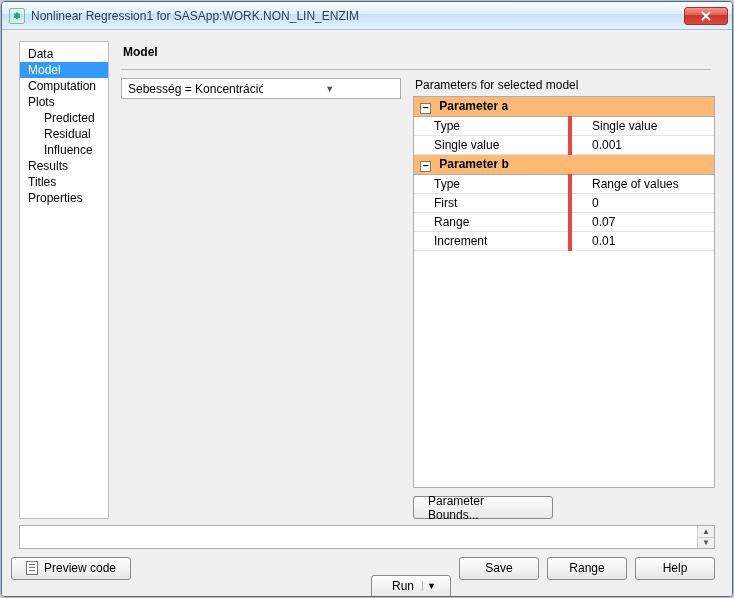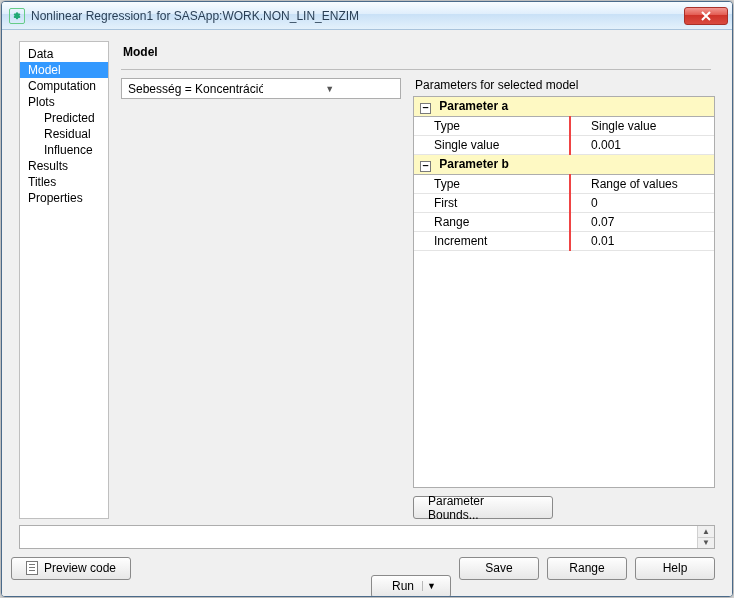"– Parameter a" .grid th { background: #fef9c3 -> #fdba74 }
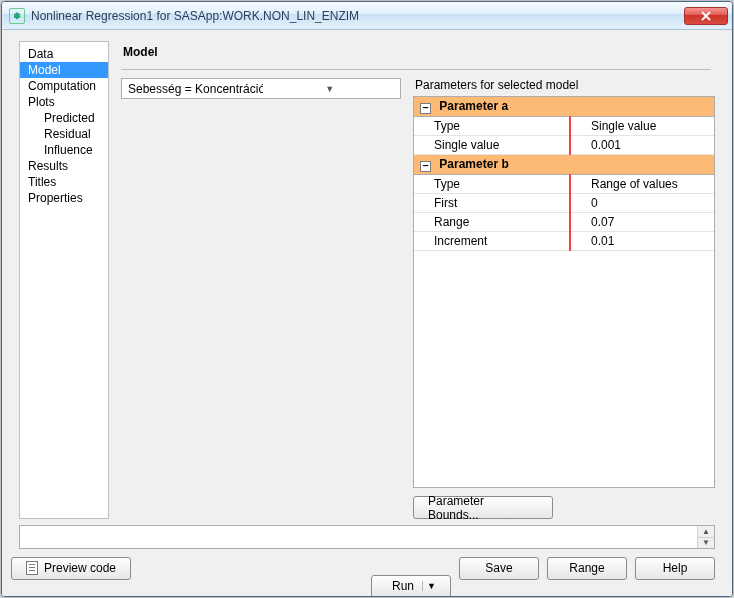"Type" .grid td:first-child { border-right: 2px solid #ef4444 -> 4px solid #ef4444 }
